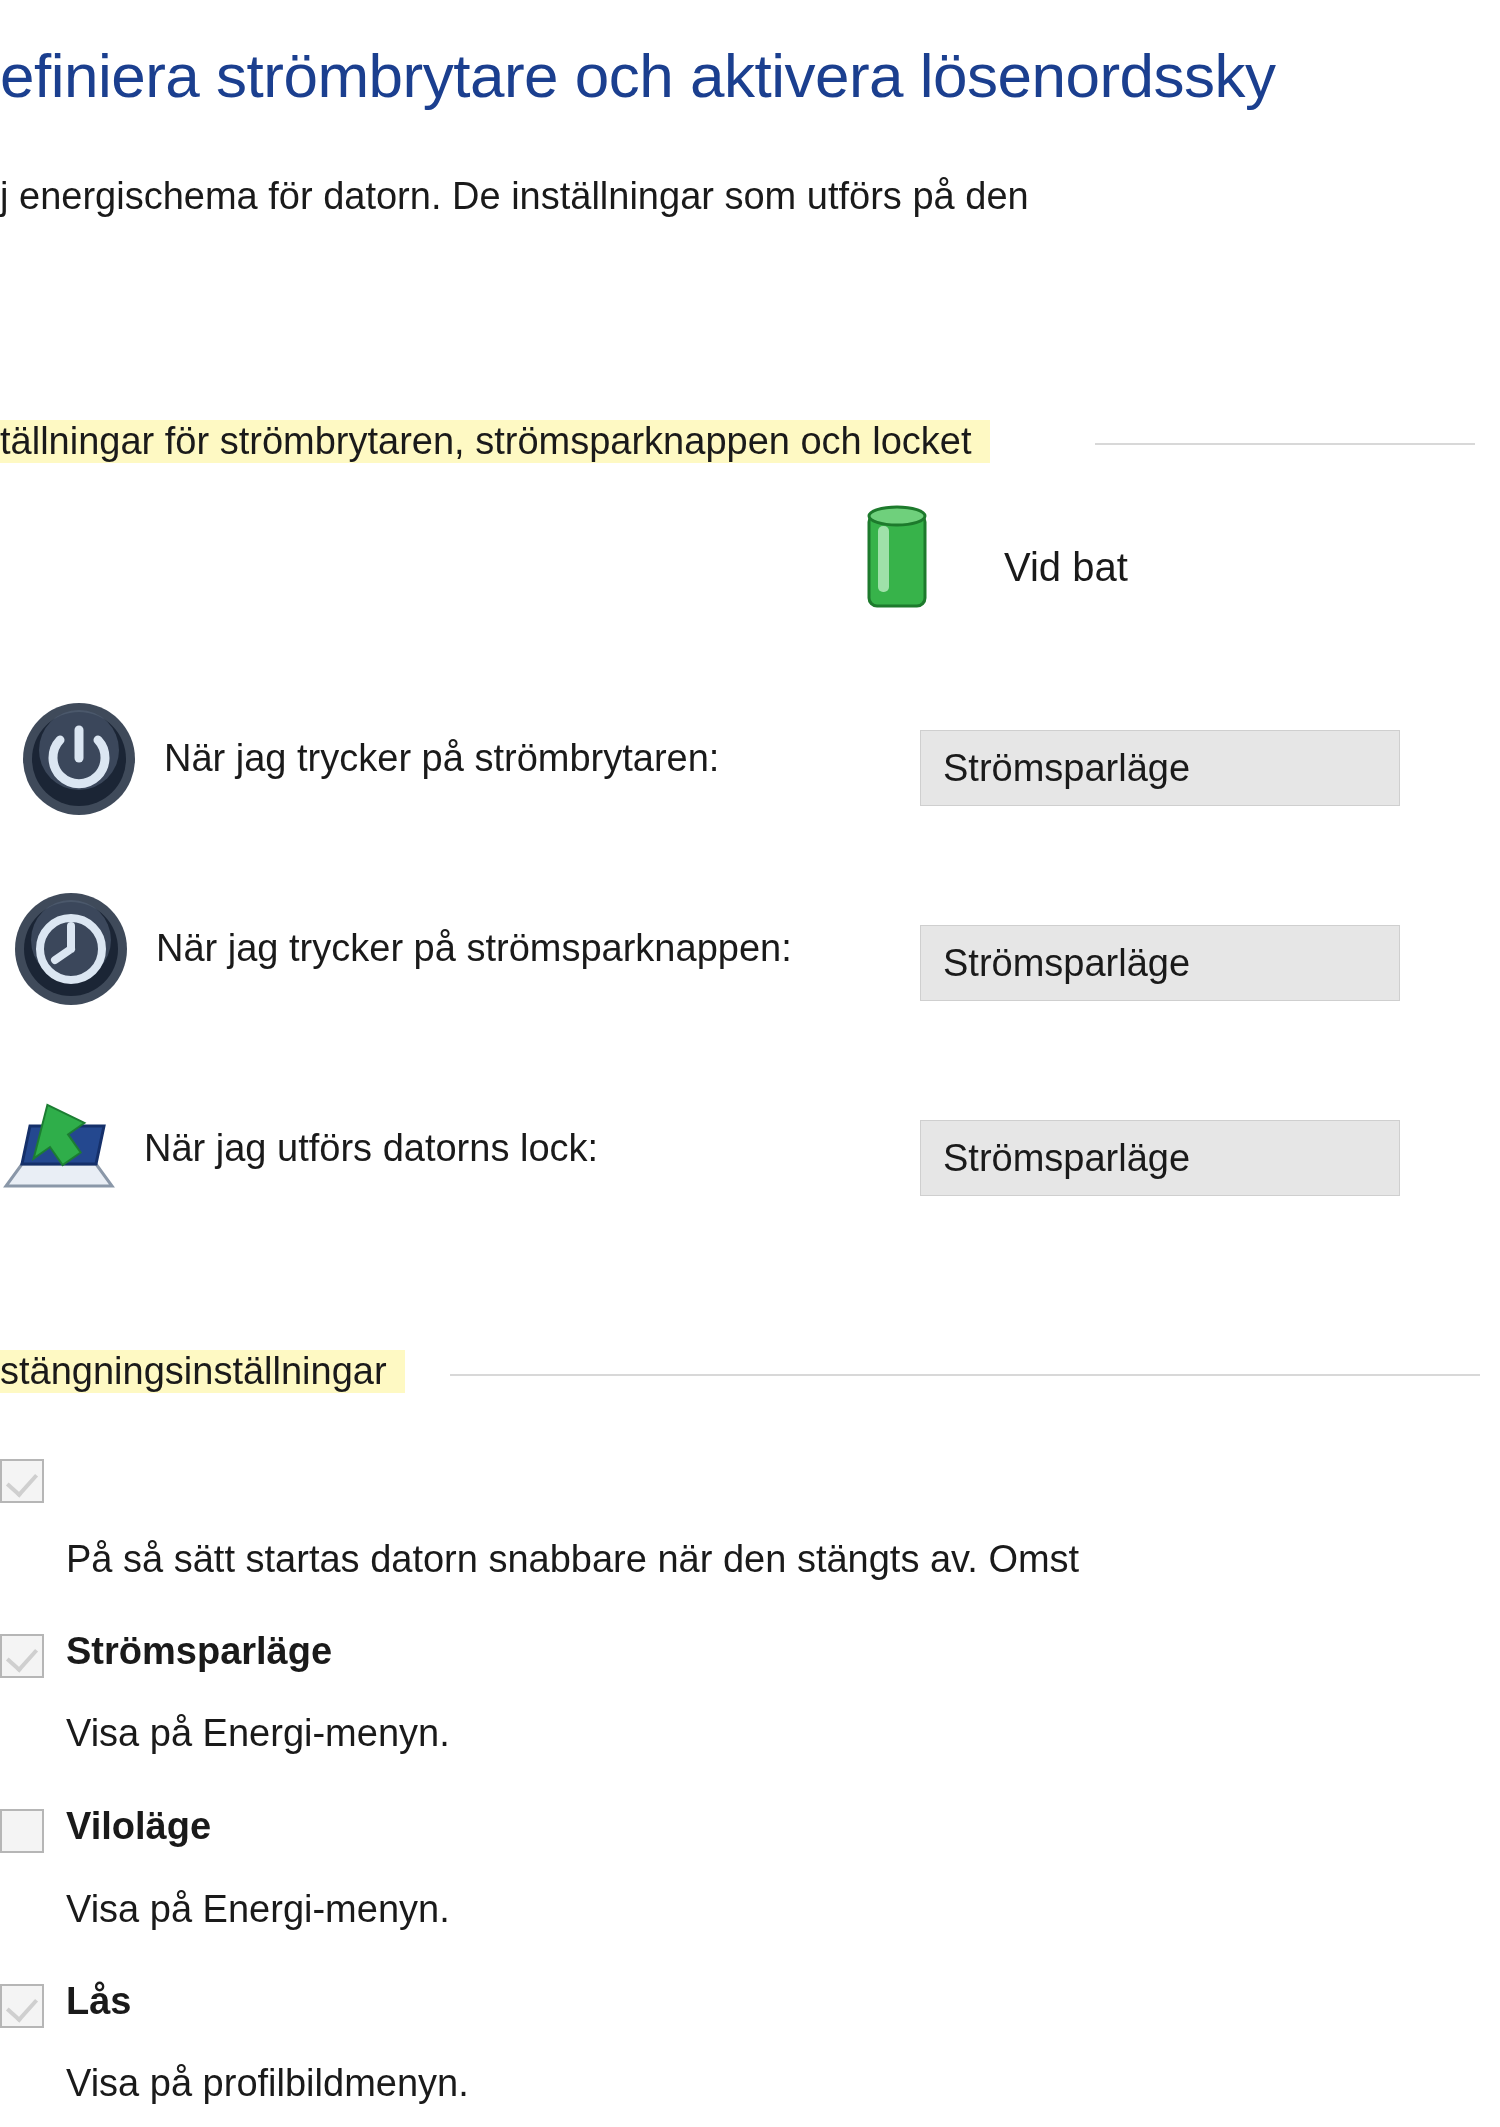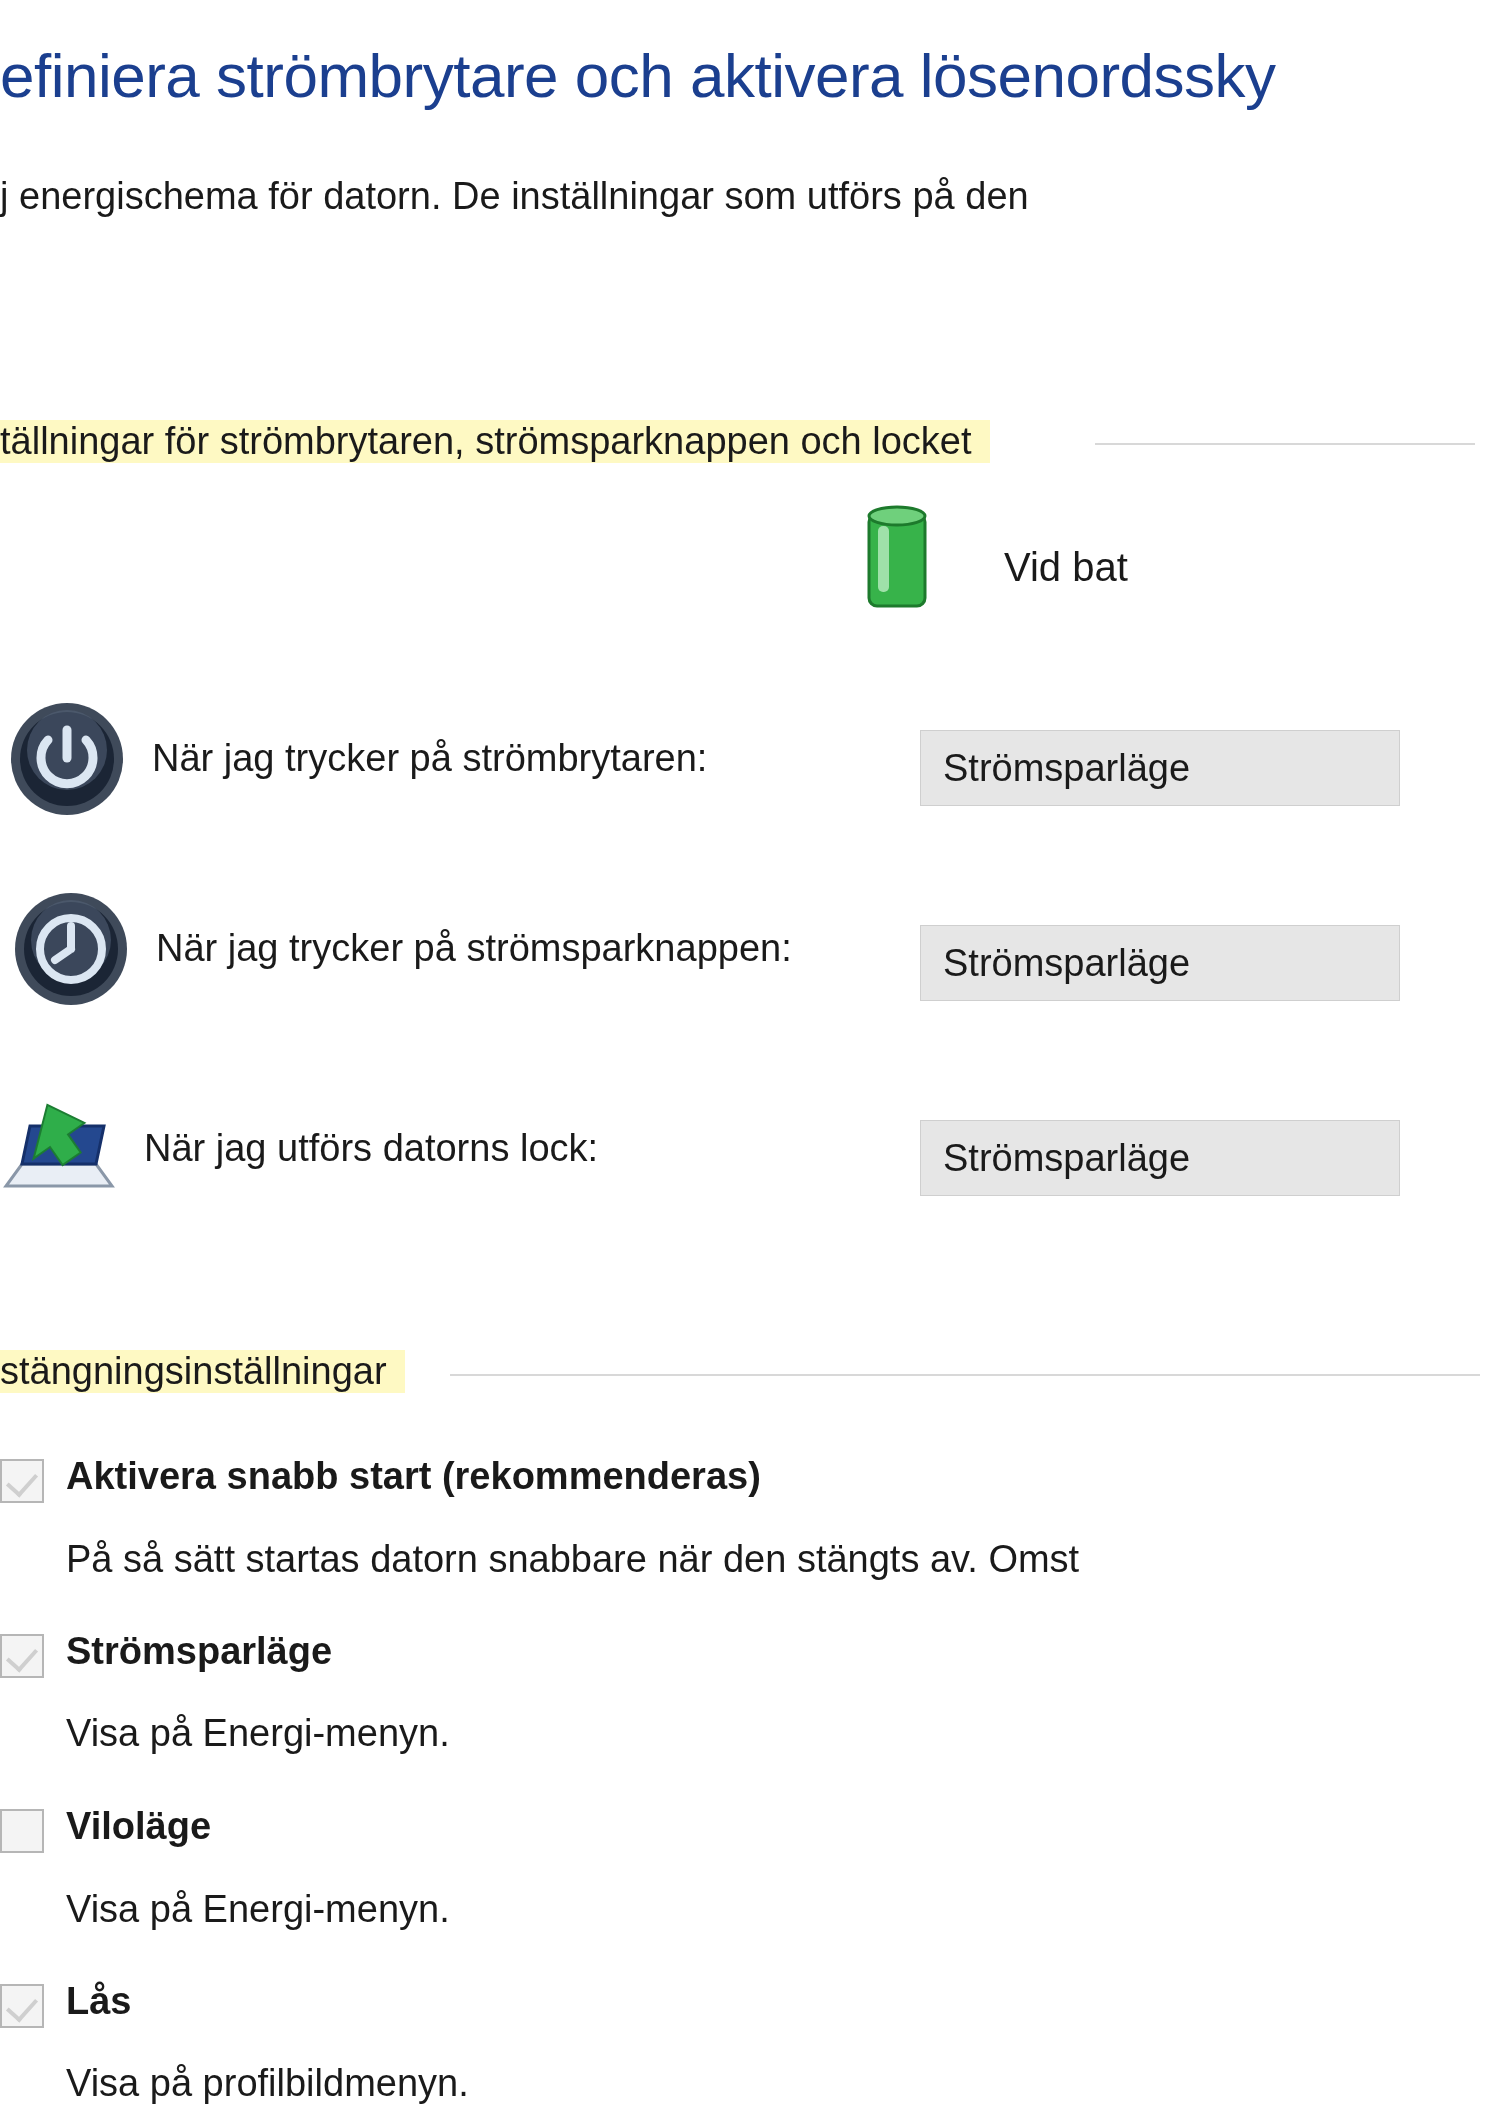"När jag trycker på strömbrytaren:" div.setting-row { left: 148px -> 140px; padding-left: none -> 20px }
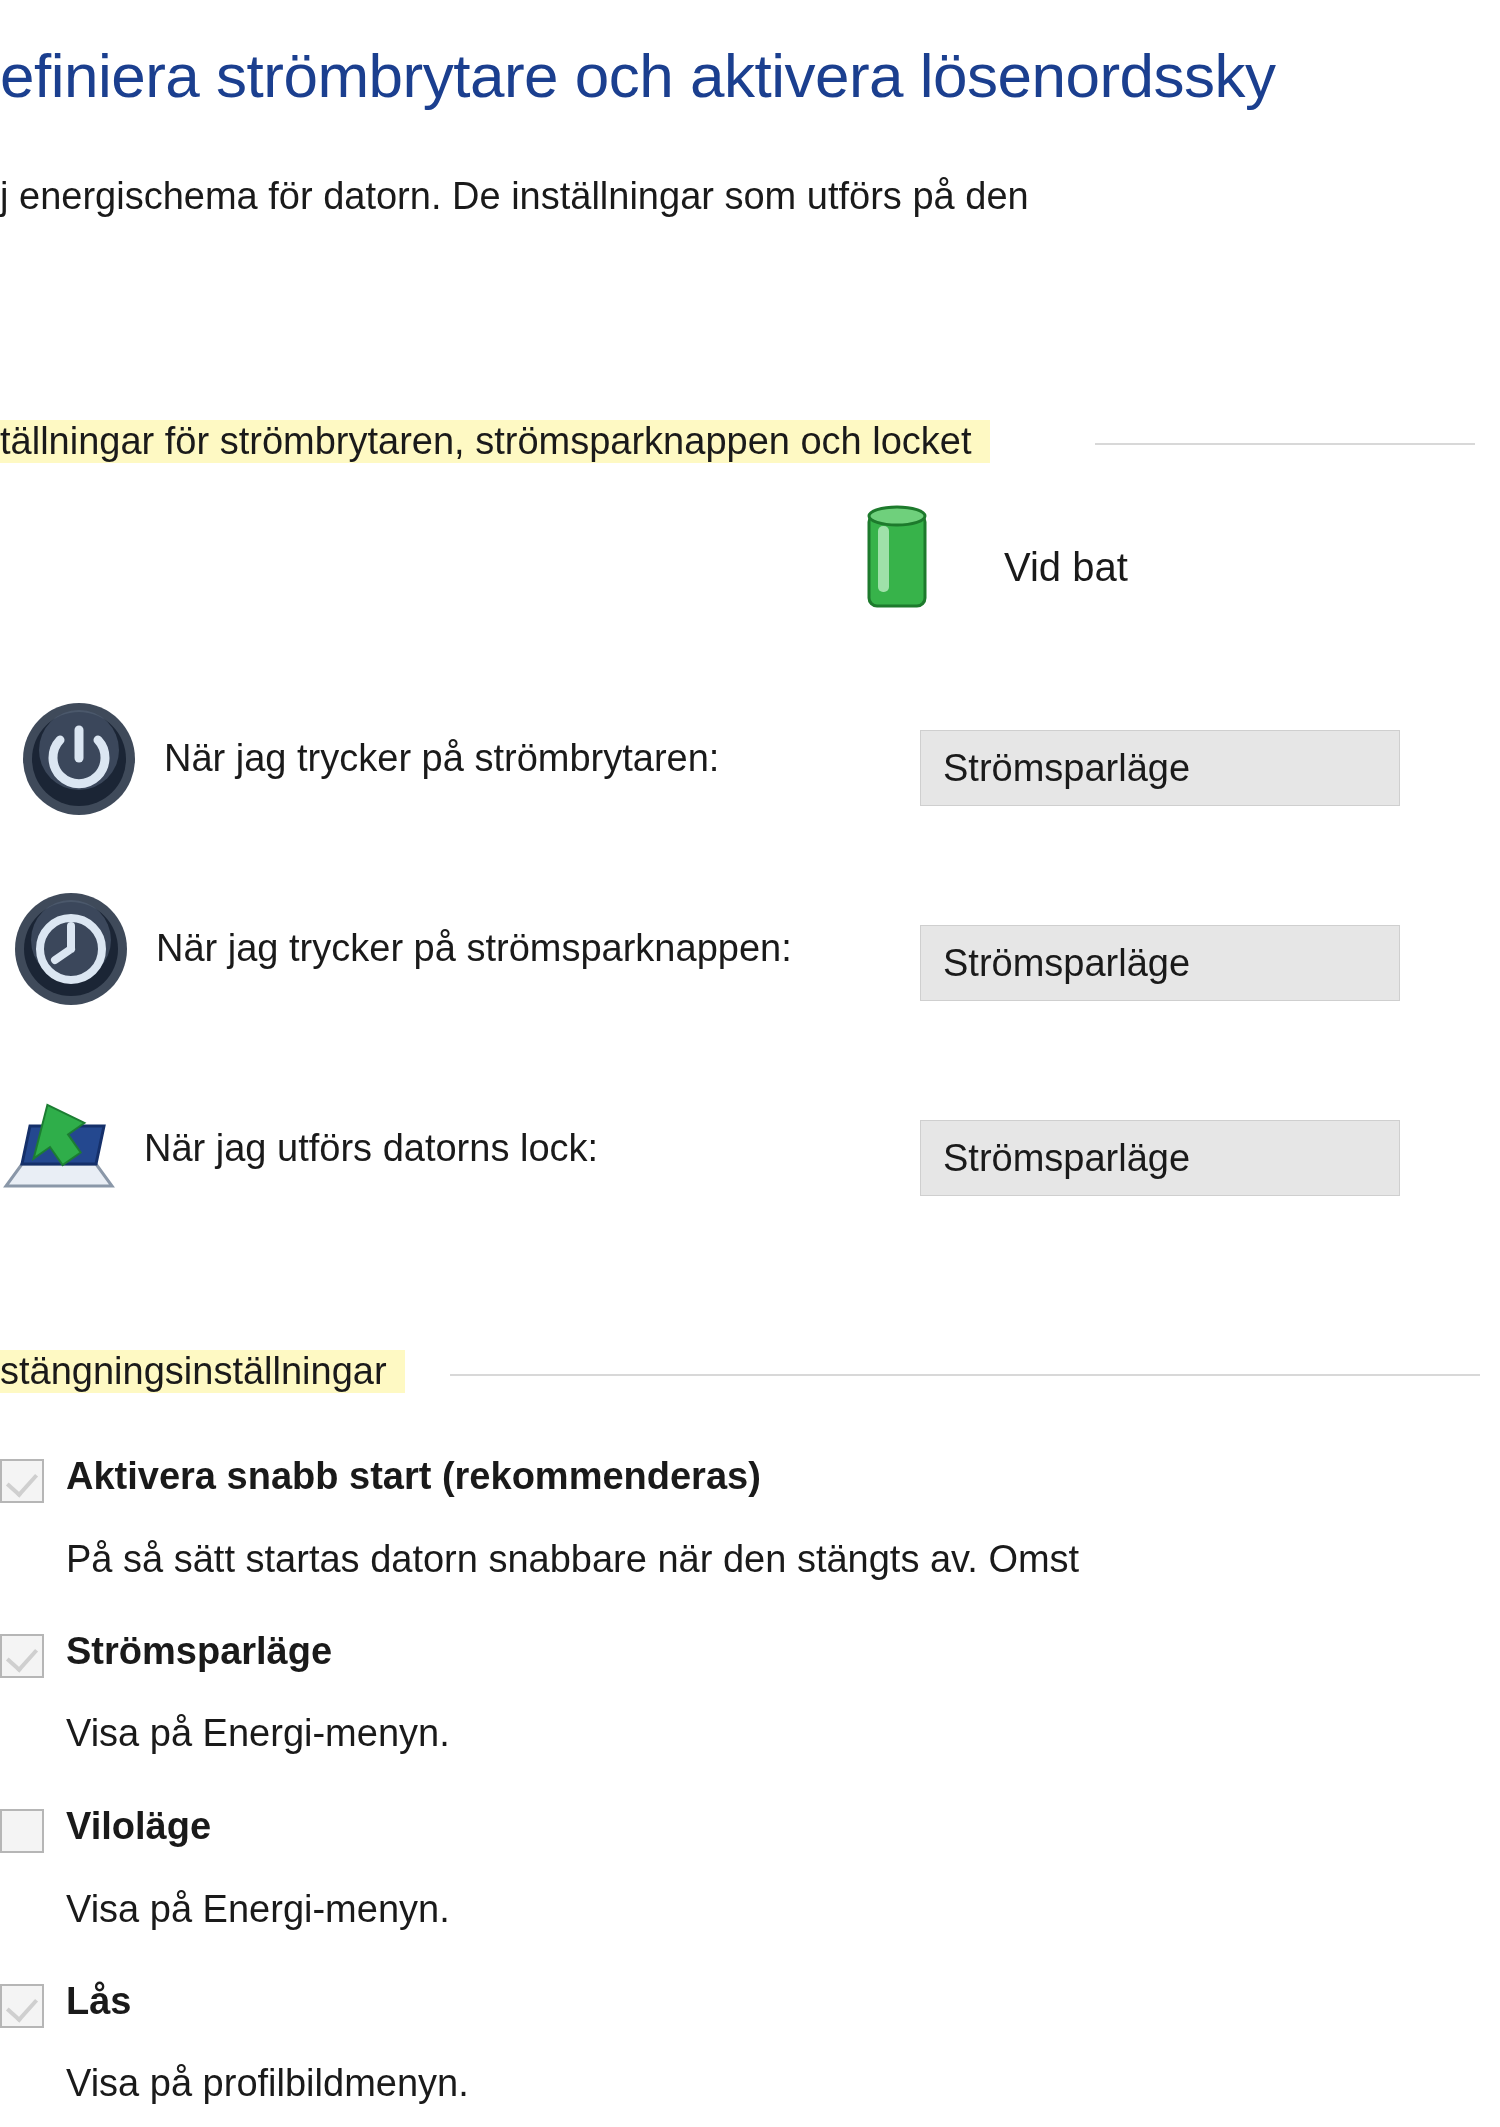"Aktivera snabb start (rekommenderas)" span.check-title { html: <span>Aktivera snabb start (rekommenderas)</span> -> none }
